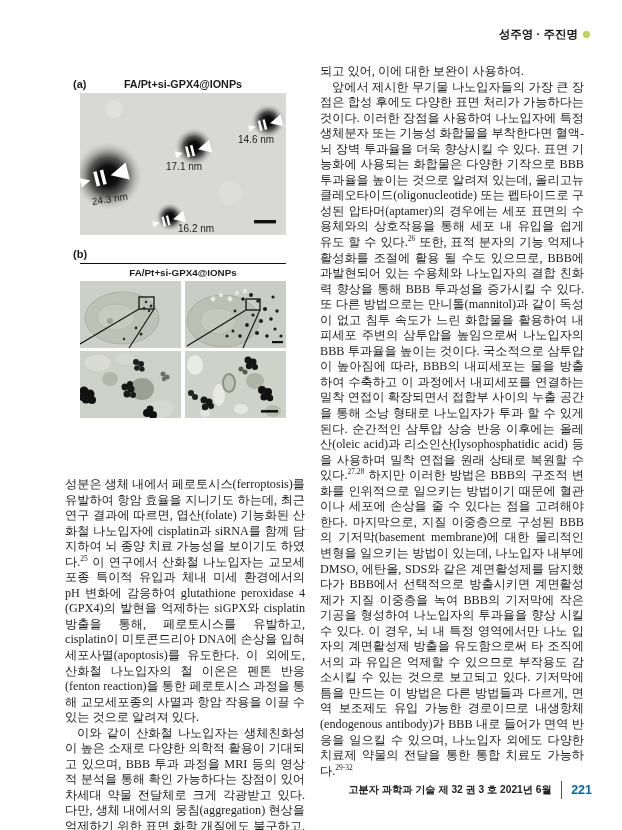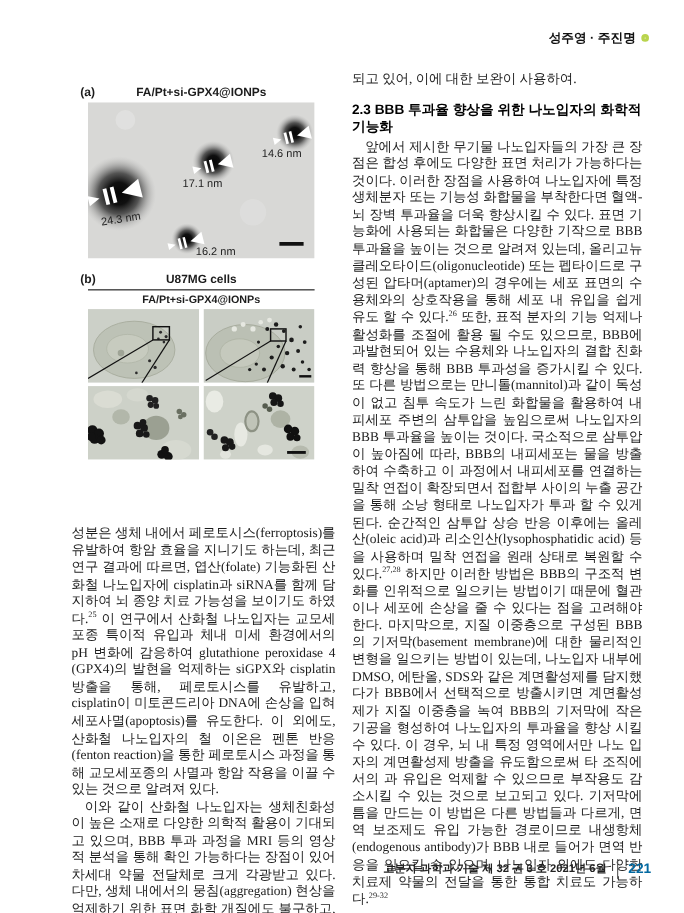"2.3 BBB 투과율 향상을 위한" h3.sec { html: <h3>2.3 BBB 투과율 향상을 위한 나노입자의 화학적 기능화</h3> -> none }
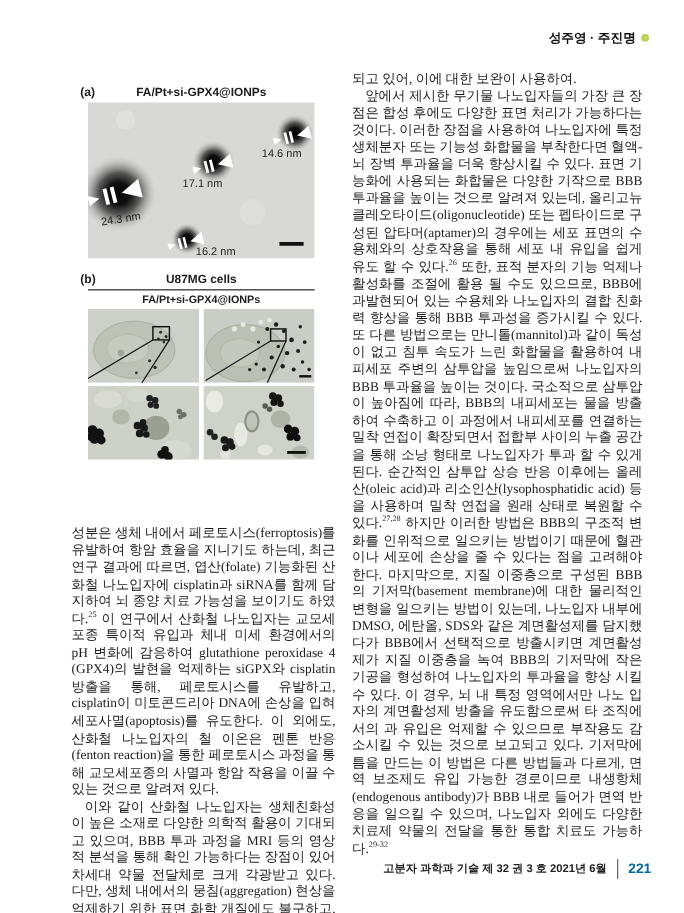"U87MG cells" span.panel-title { html: <span>U87MG cells</span> -> none }
